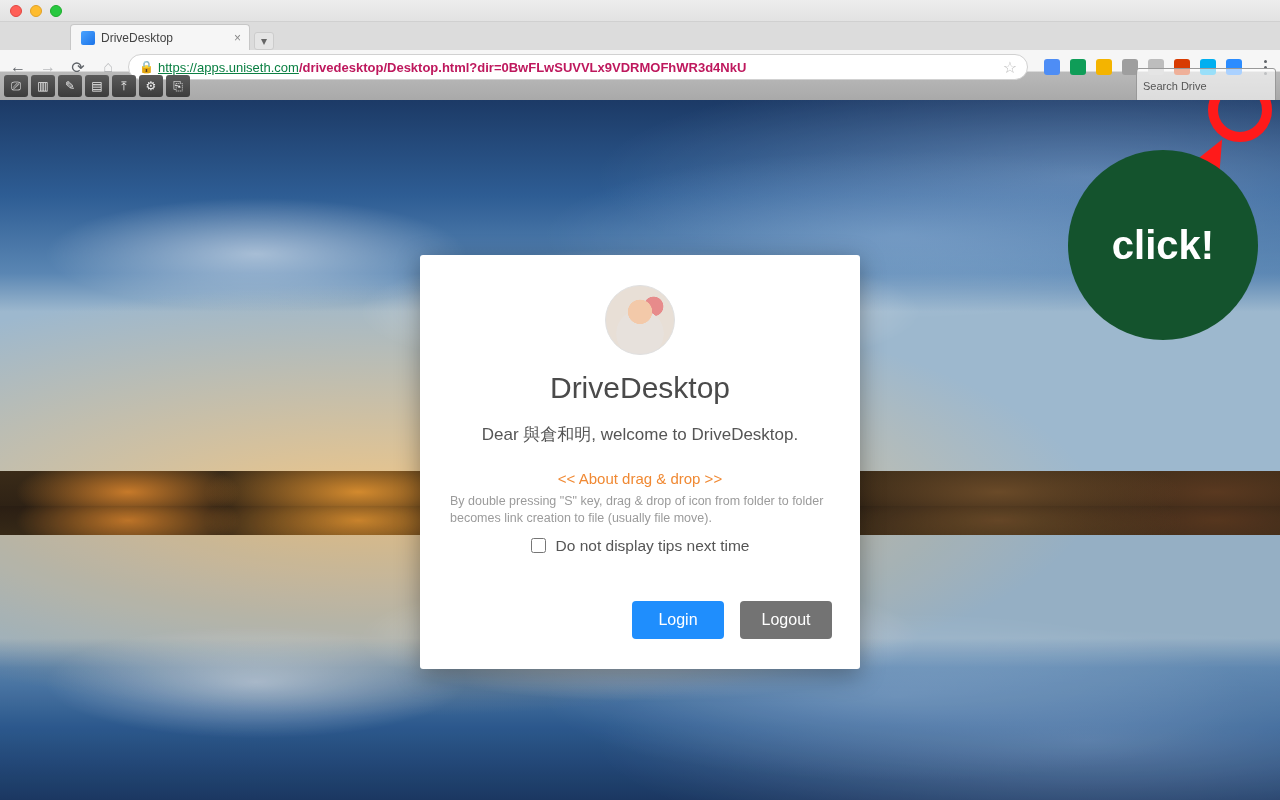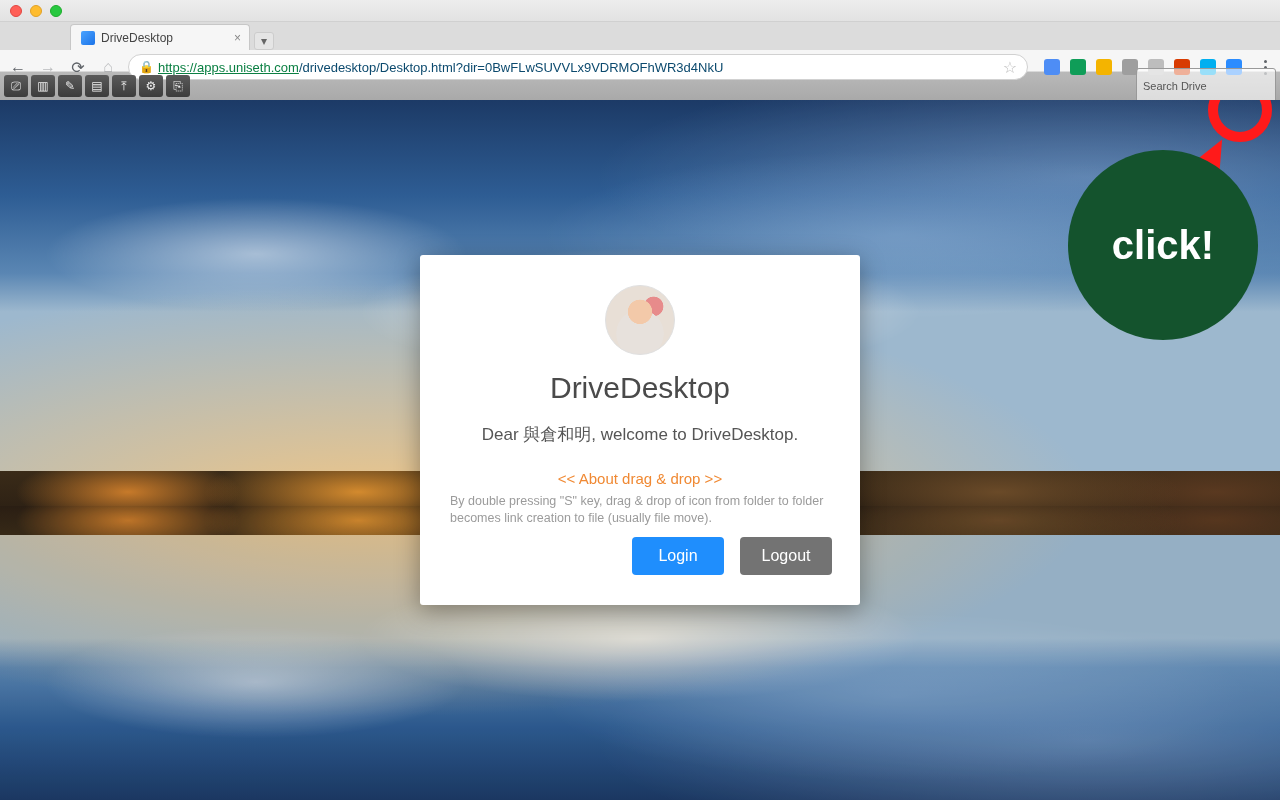"/drivedesktop/Desktop.html?dir=0BwFLwSUV" .omnibox .path { color: #0c4a6e -> #be185d; font-weight: none -> bold }
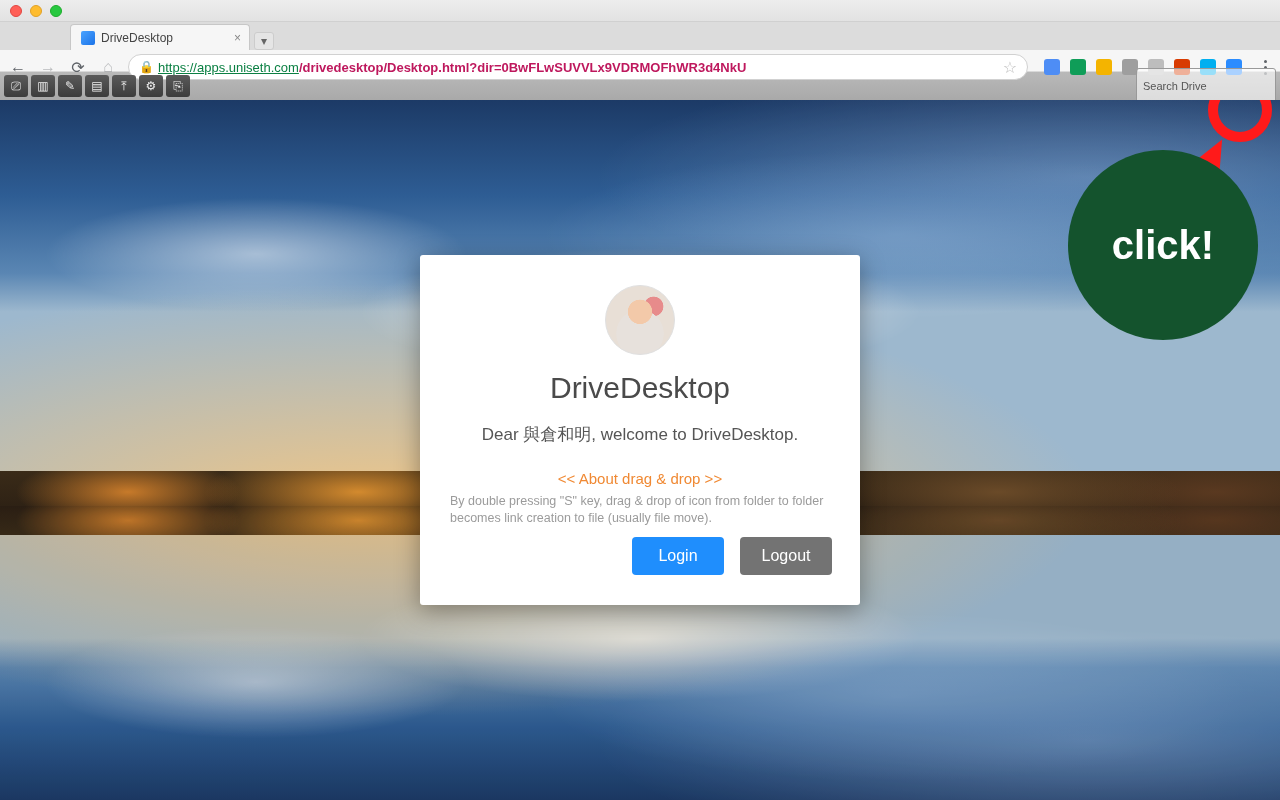"Do not display tips next" label.check-row { html: none -> <label> <input> <span>Do not display tips next time</span> </label> }
